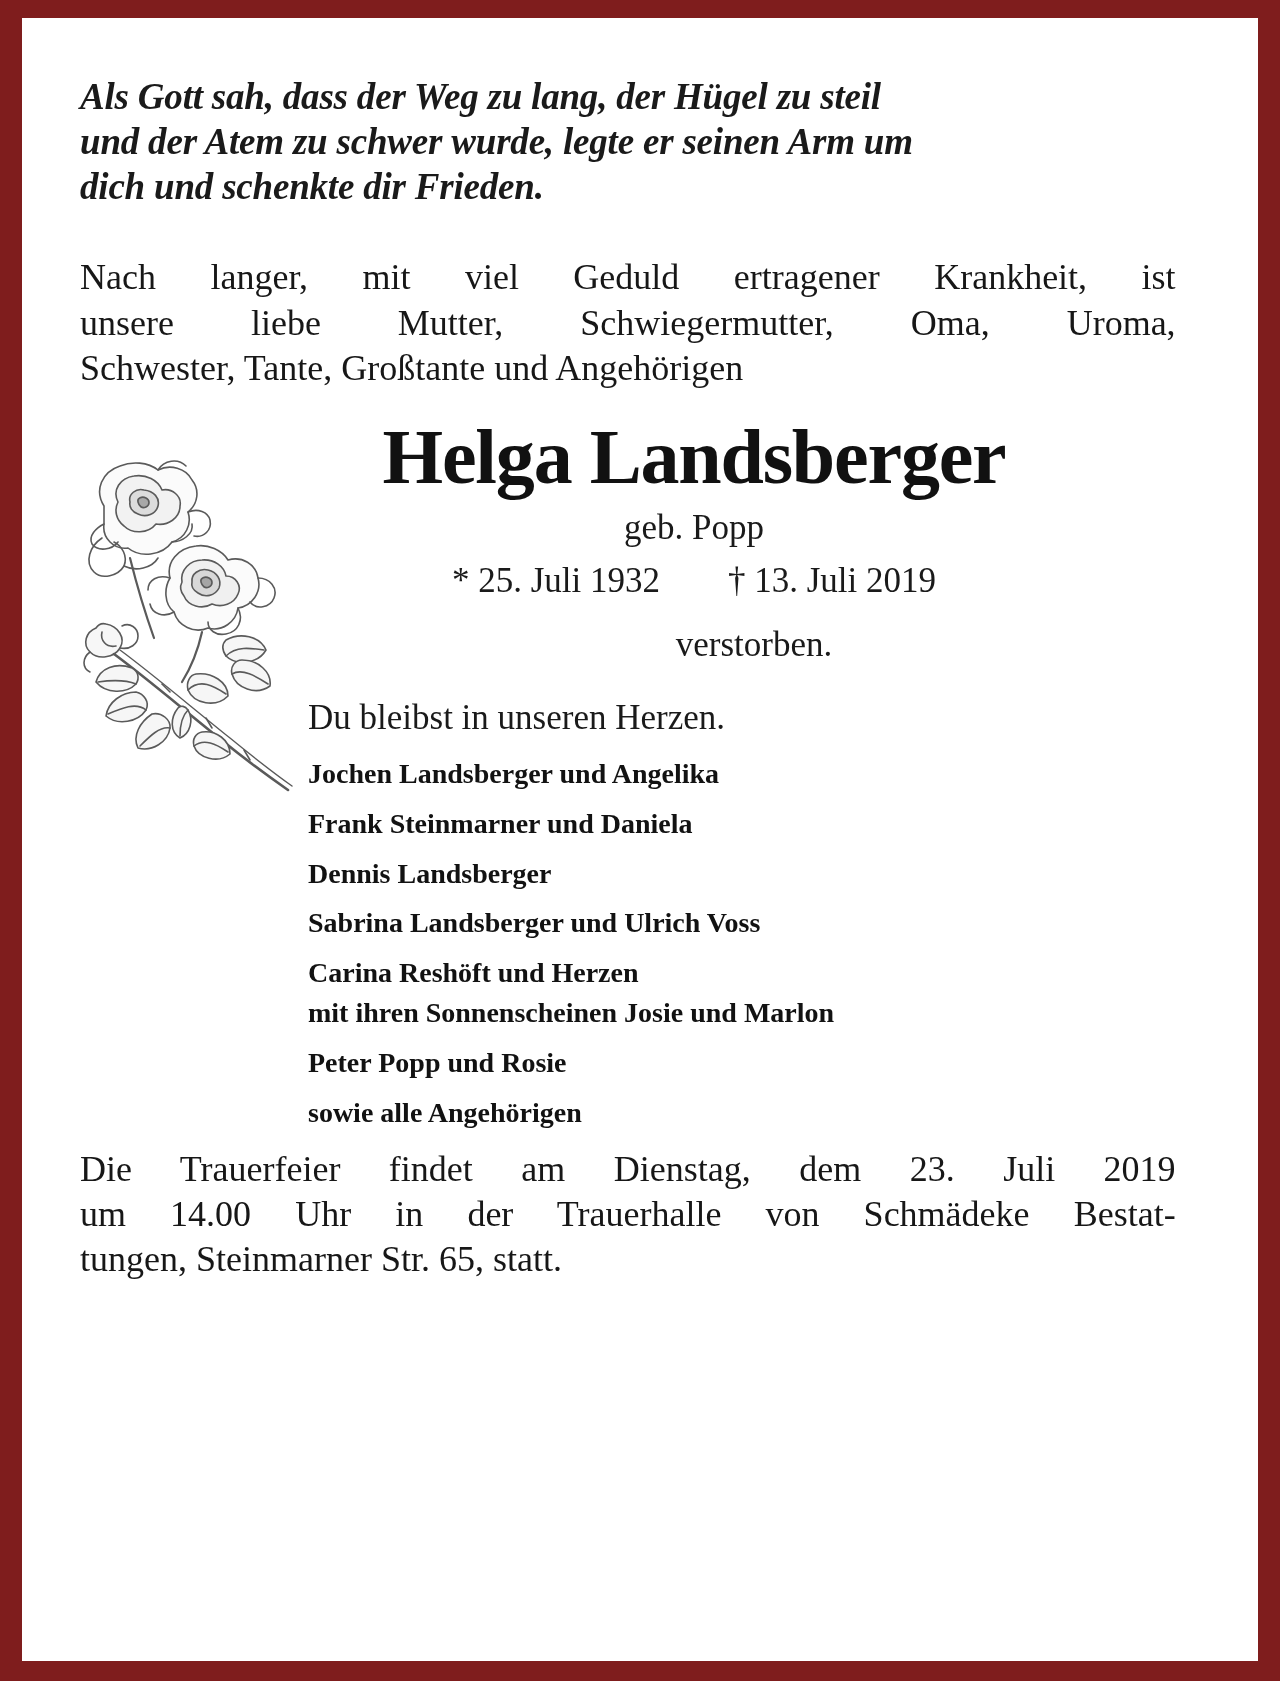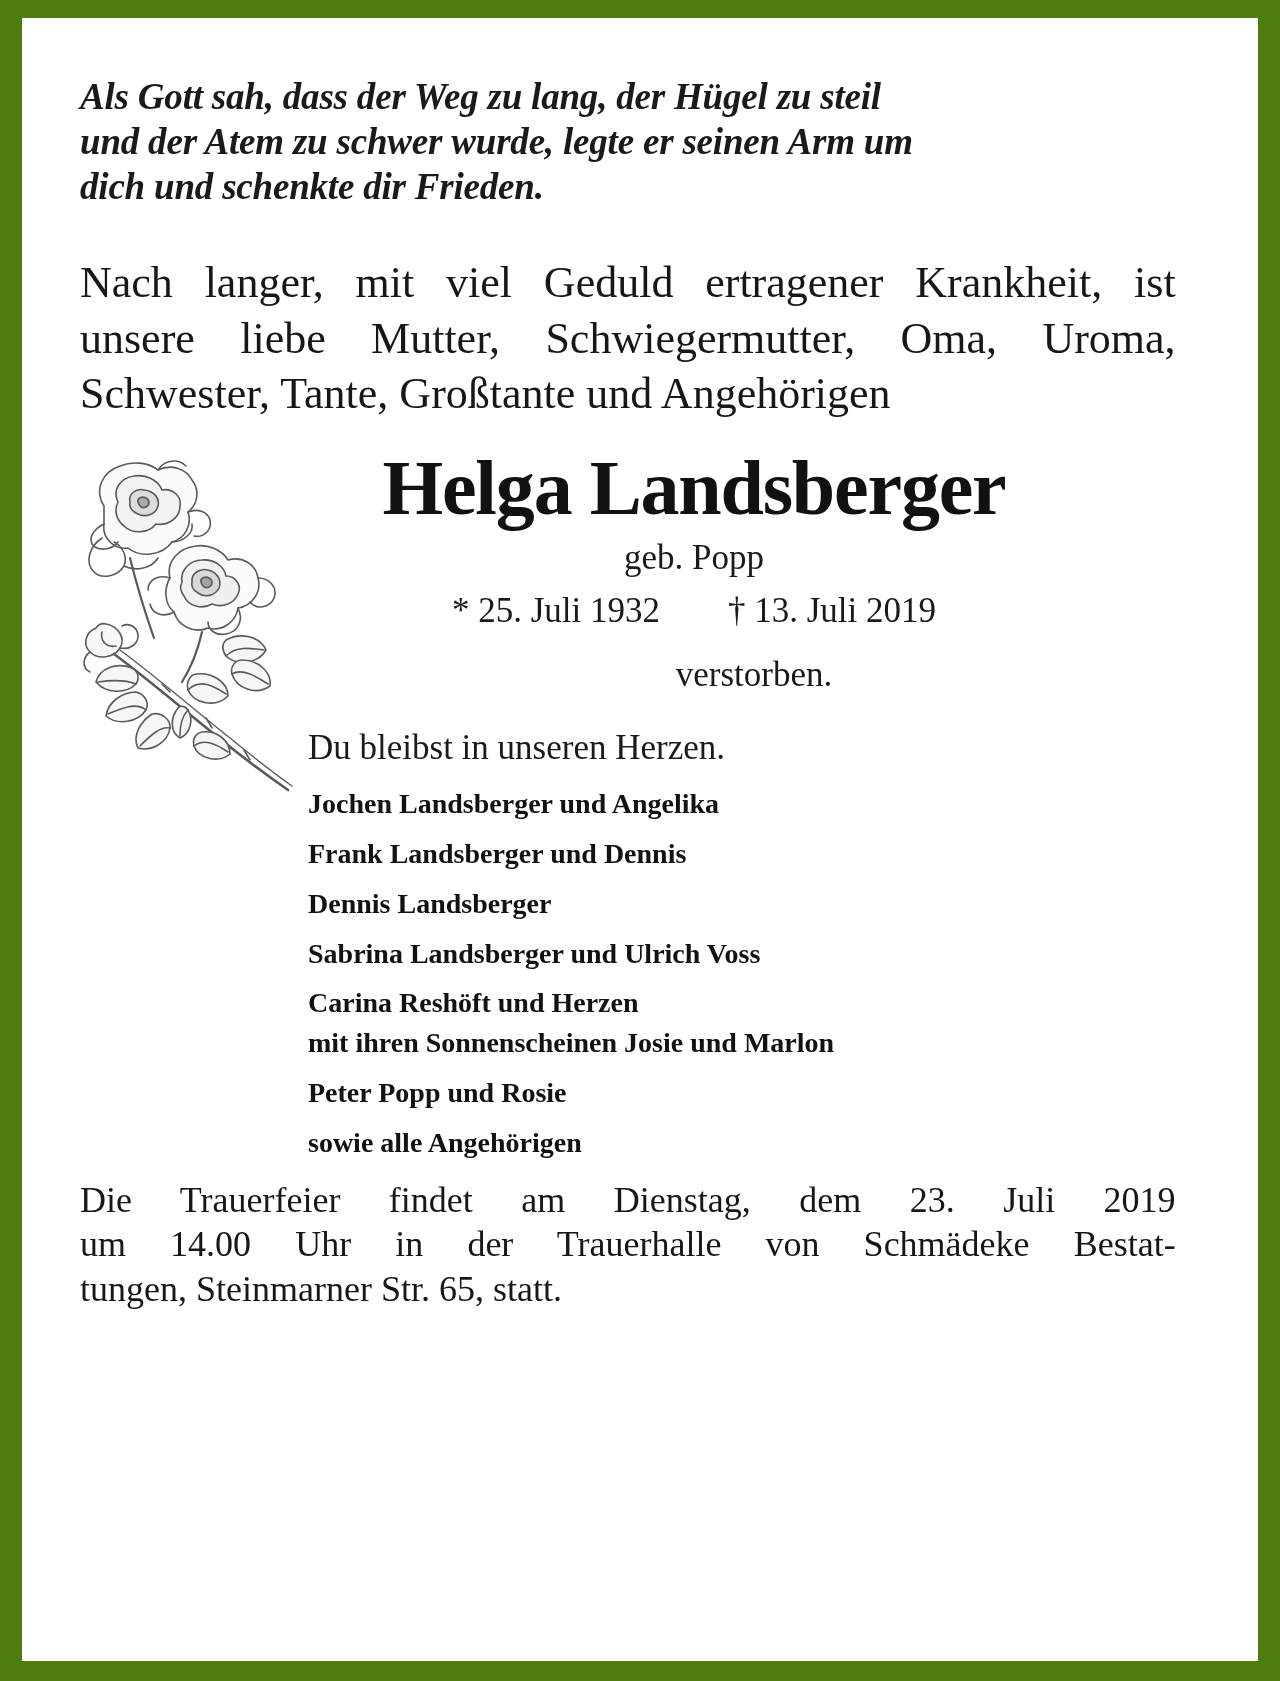"Als Gott sah, dass der" .obituary-frame { background: #4d7c0f -> #7f1d1d }
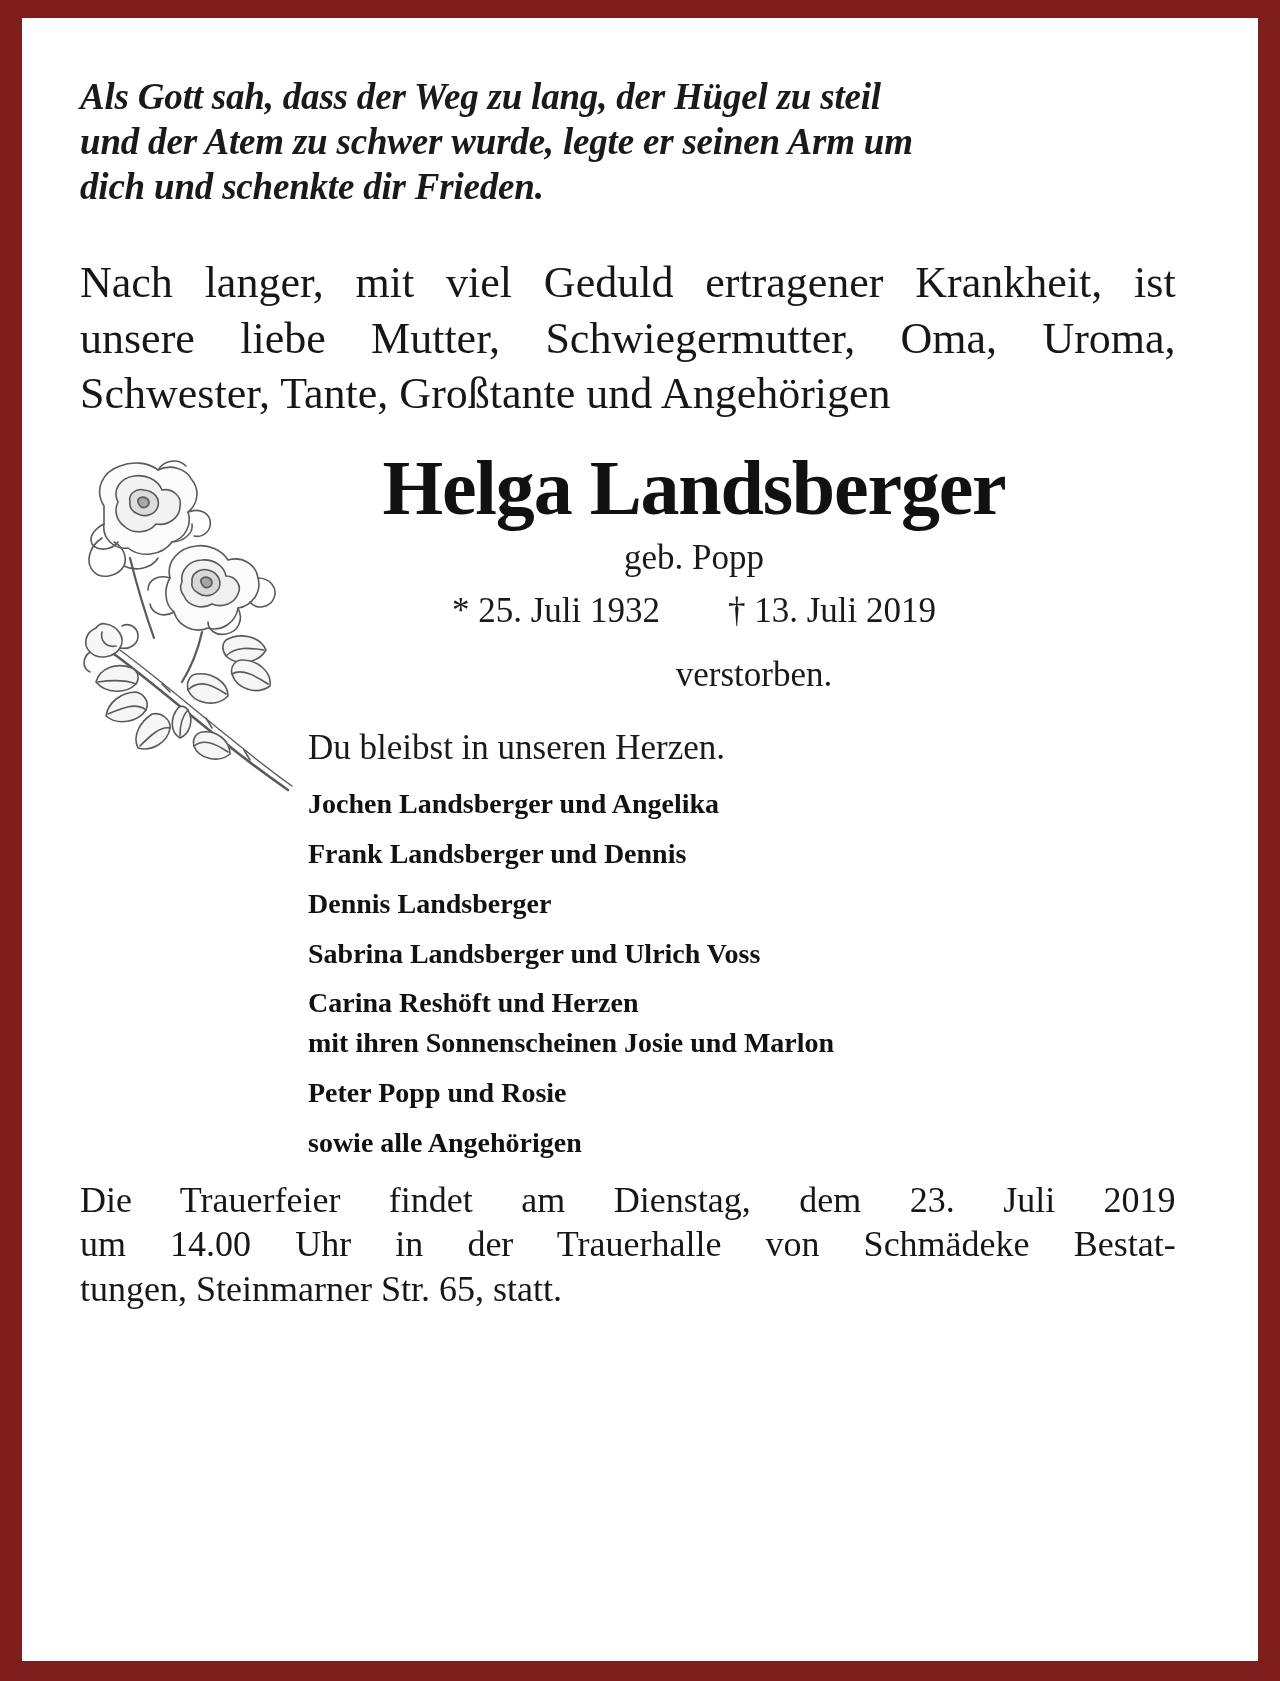"Nach langer, mit viel Geduld" .intro { font-size: 44px -> 36px }
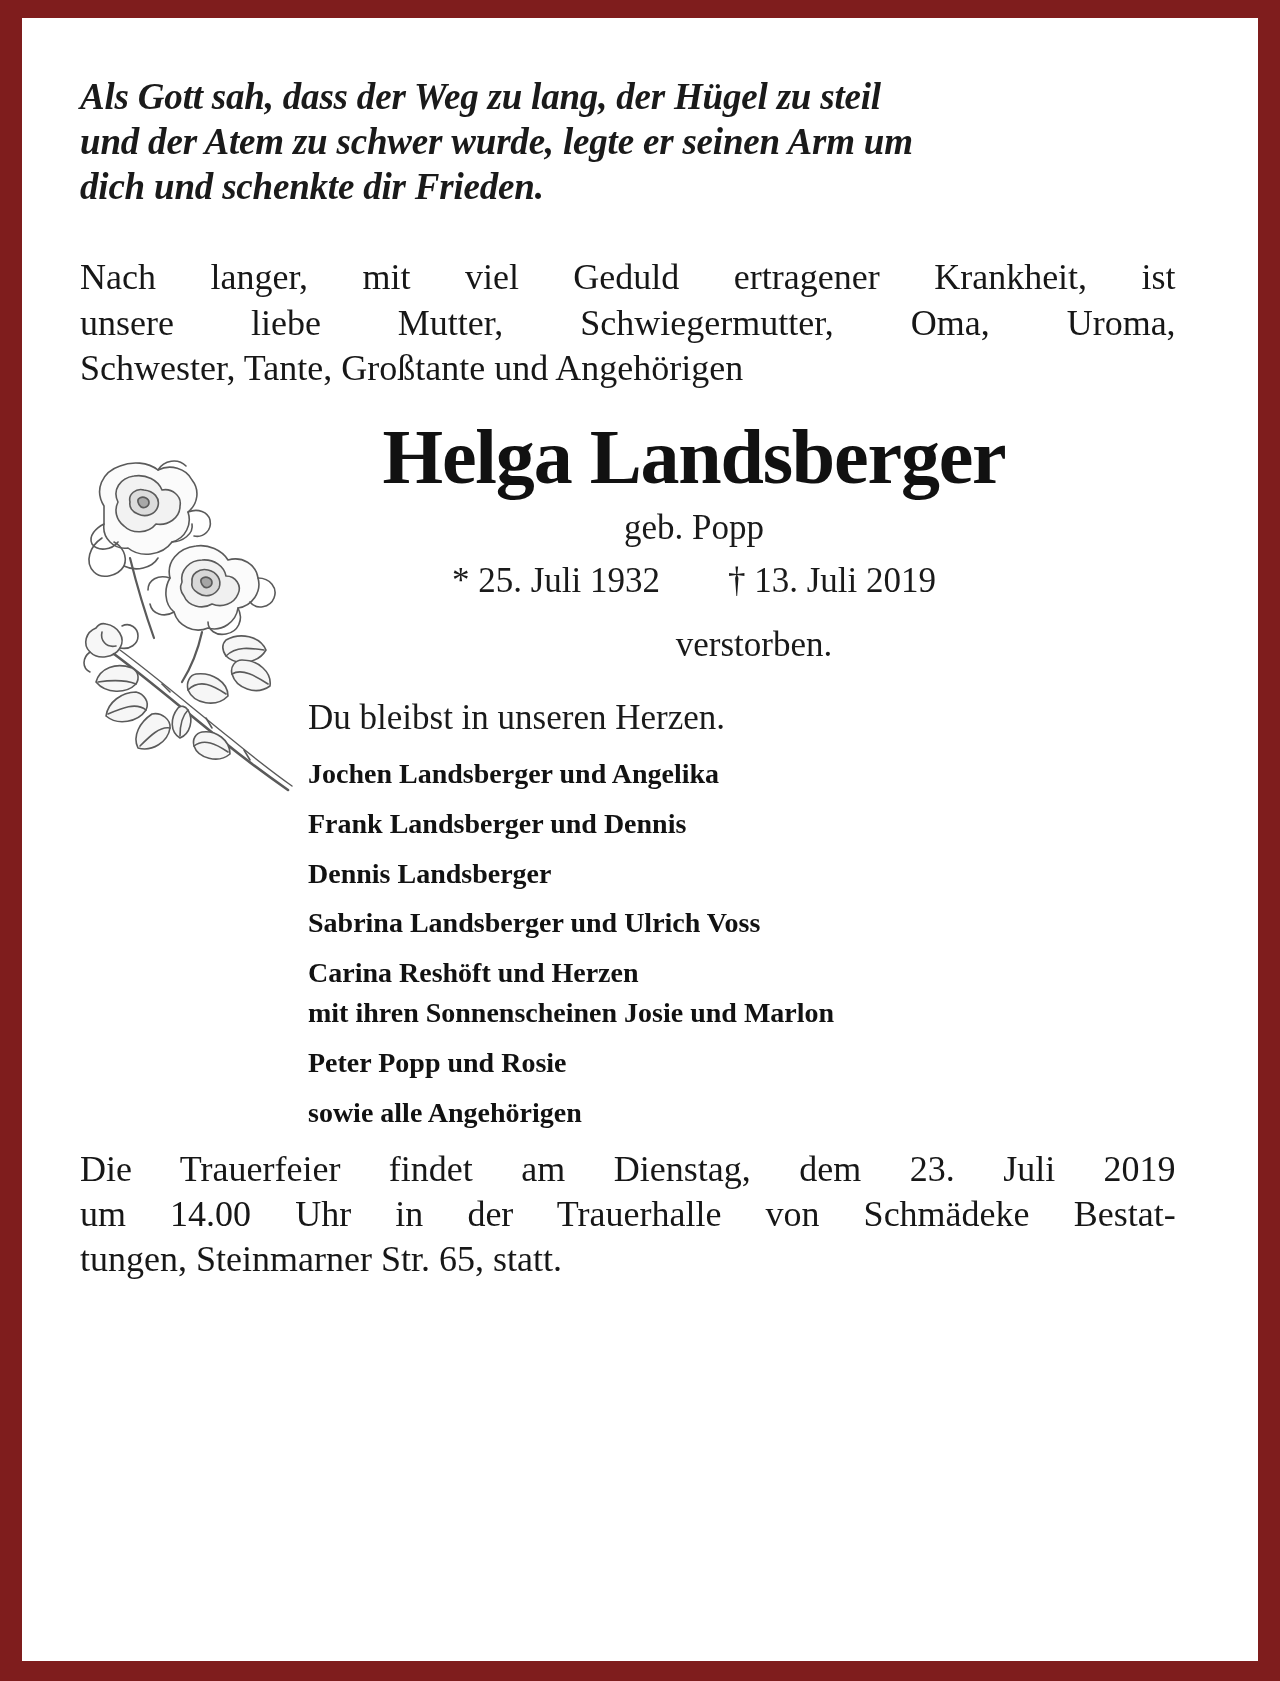"Frank Landsberger und Dennis" div.mourner-line { text: Landsberger und Dennis -> Steinmarner und Daniela }
